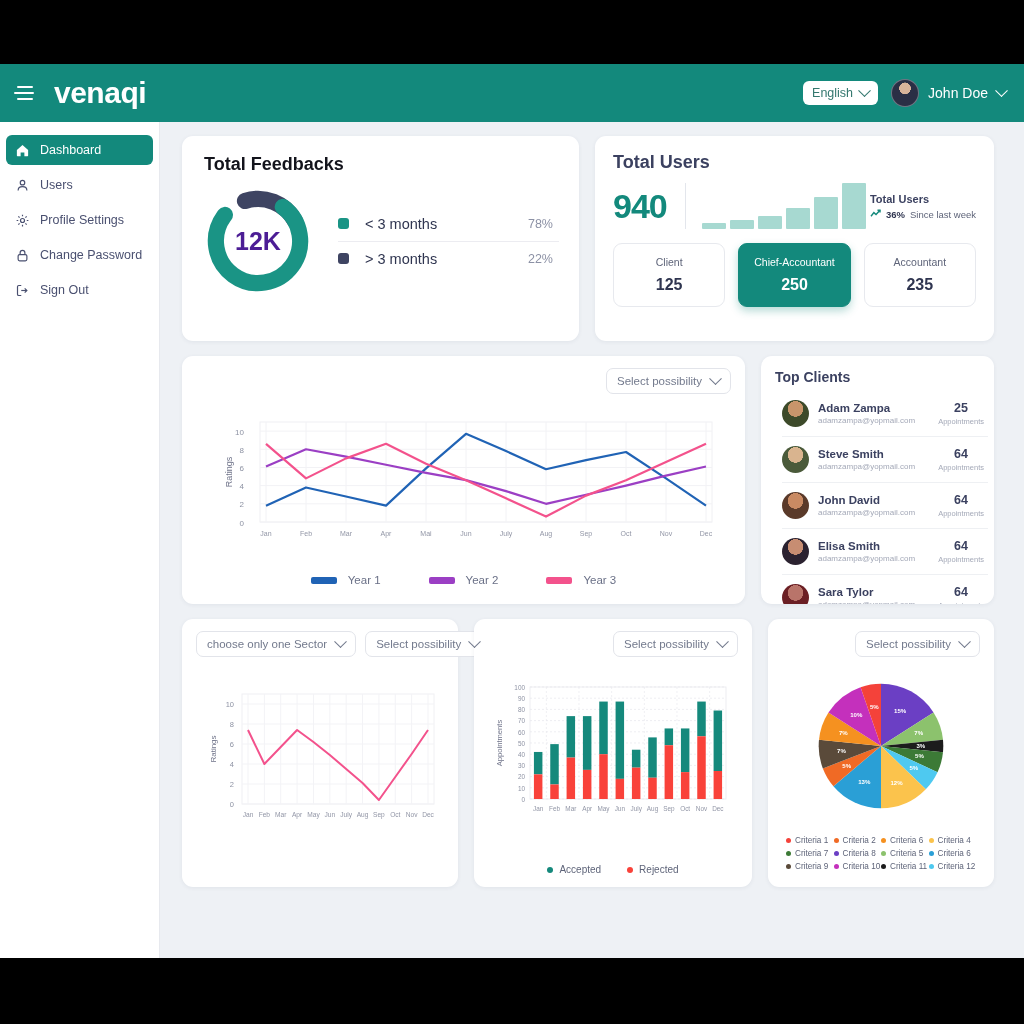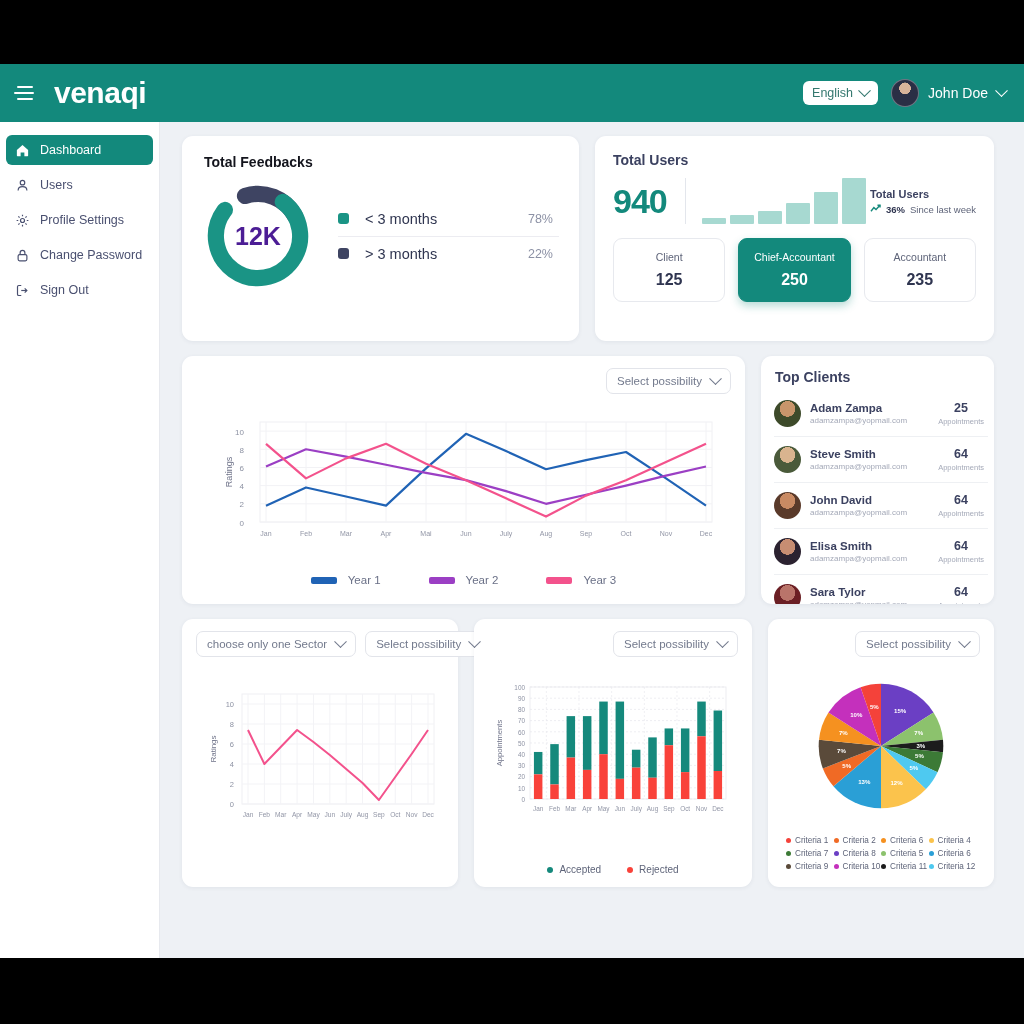"Total Feedbacks" .card-title { font-size: 14px -> 18px }
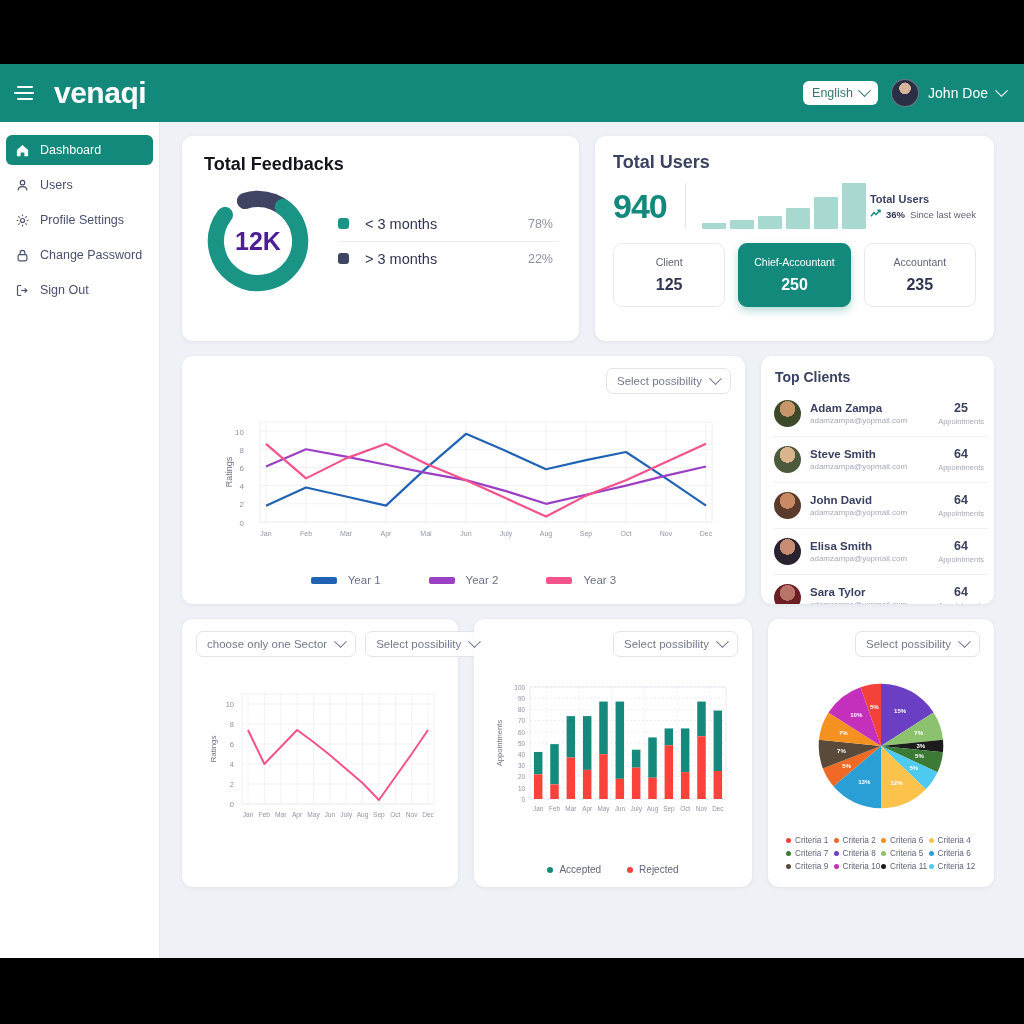"Adam Zampa" .cl-list { margin-left: none -> 8px }
